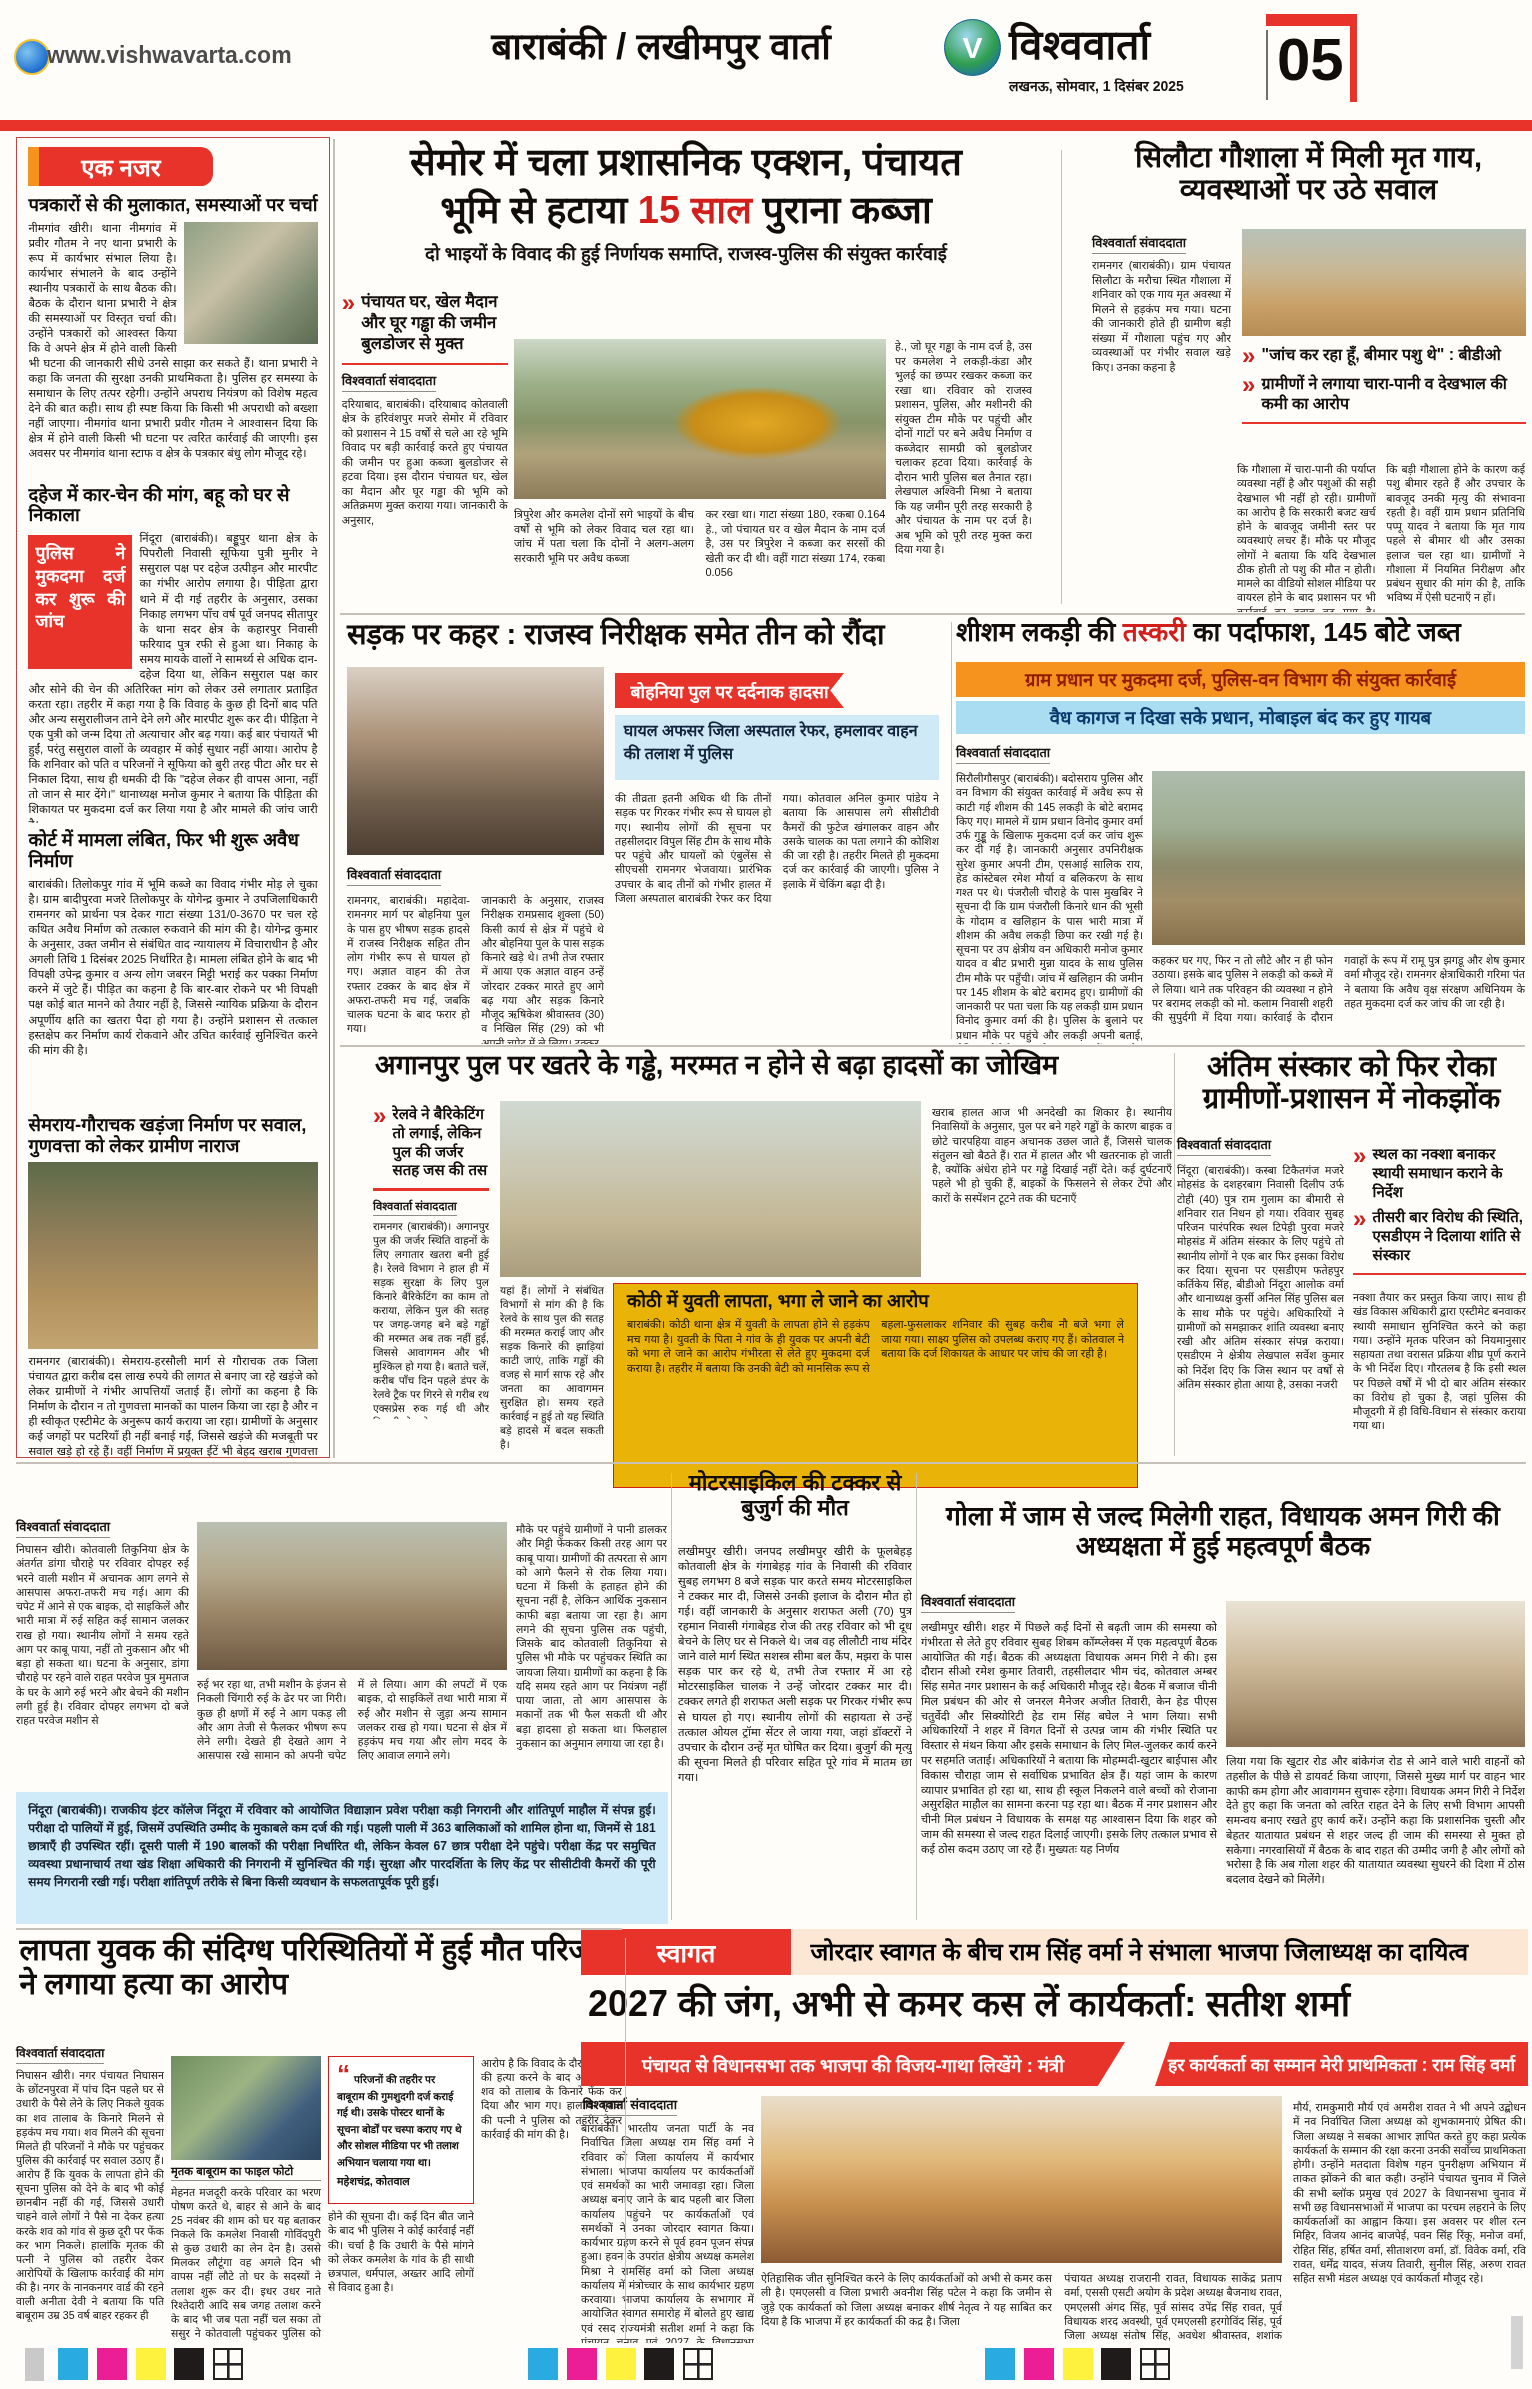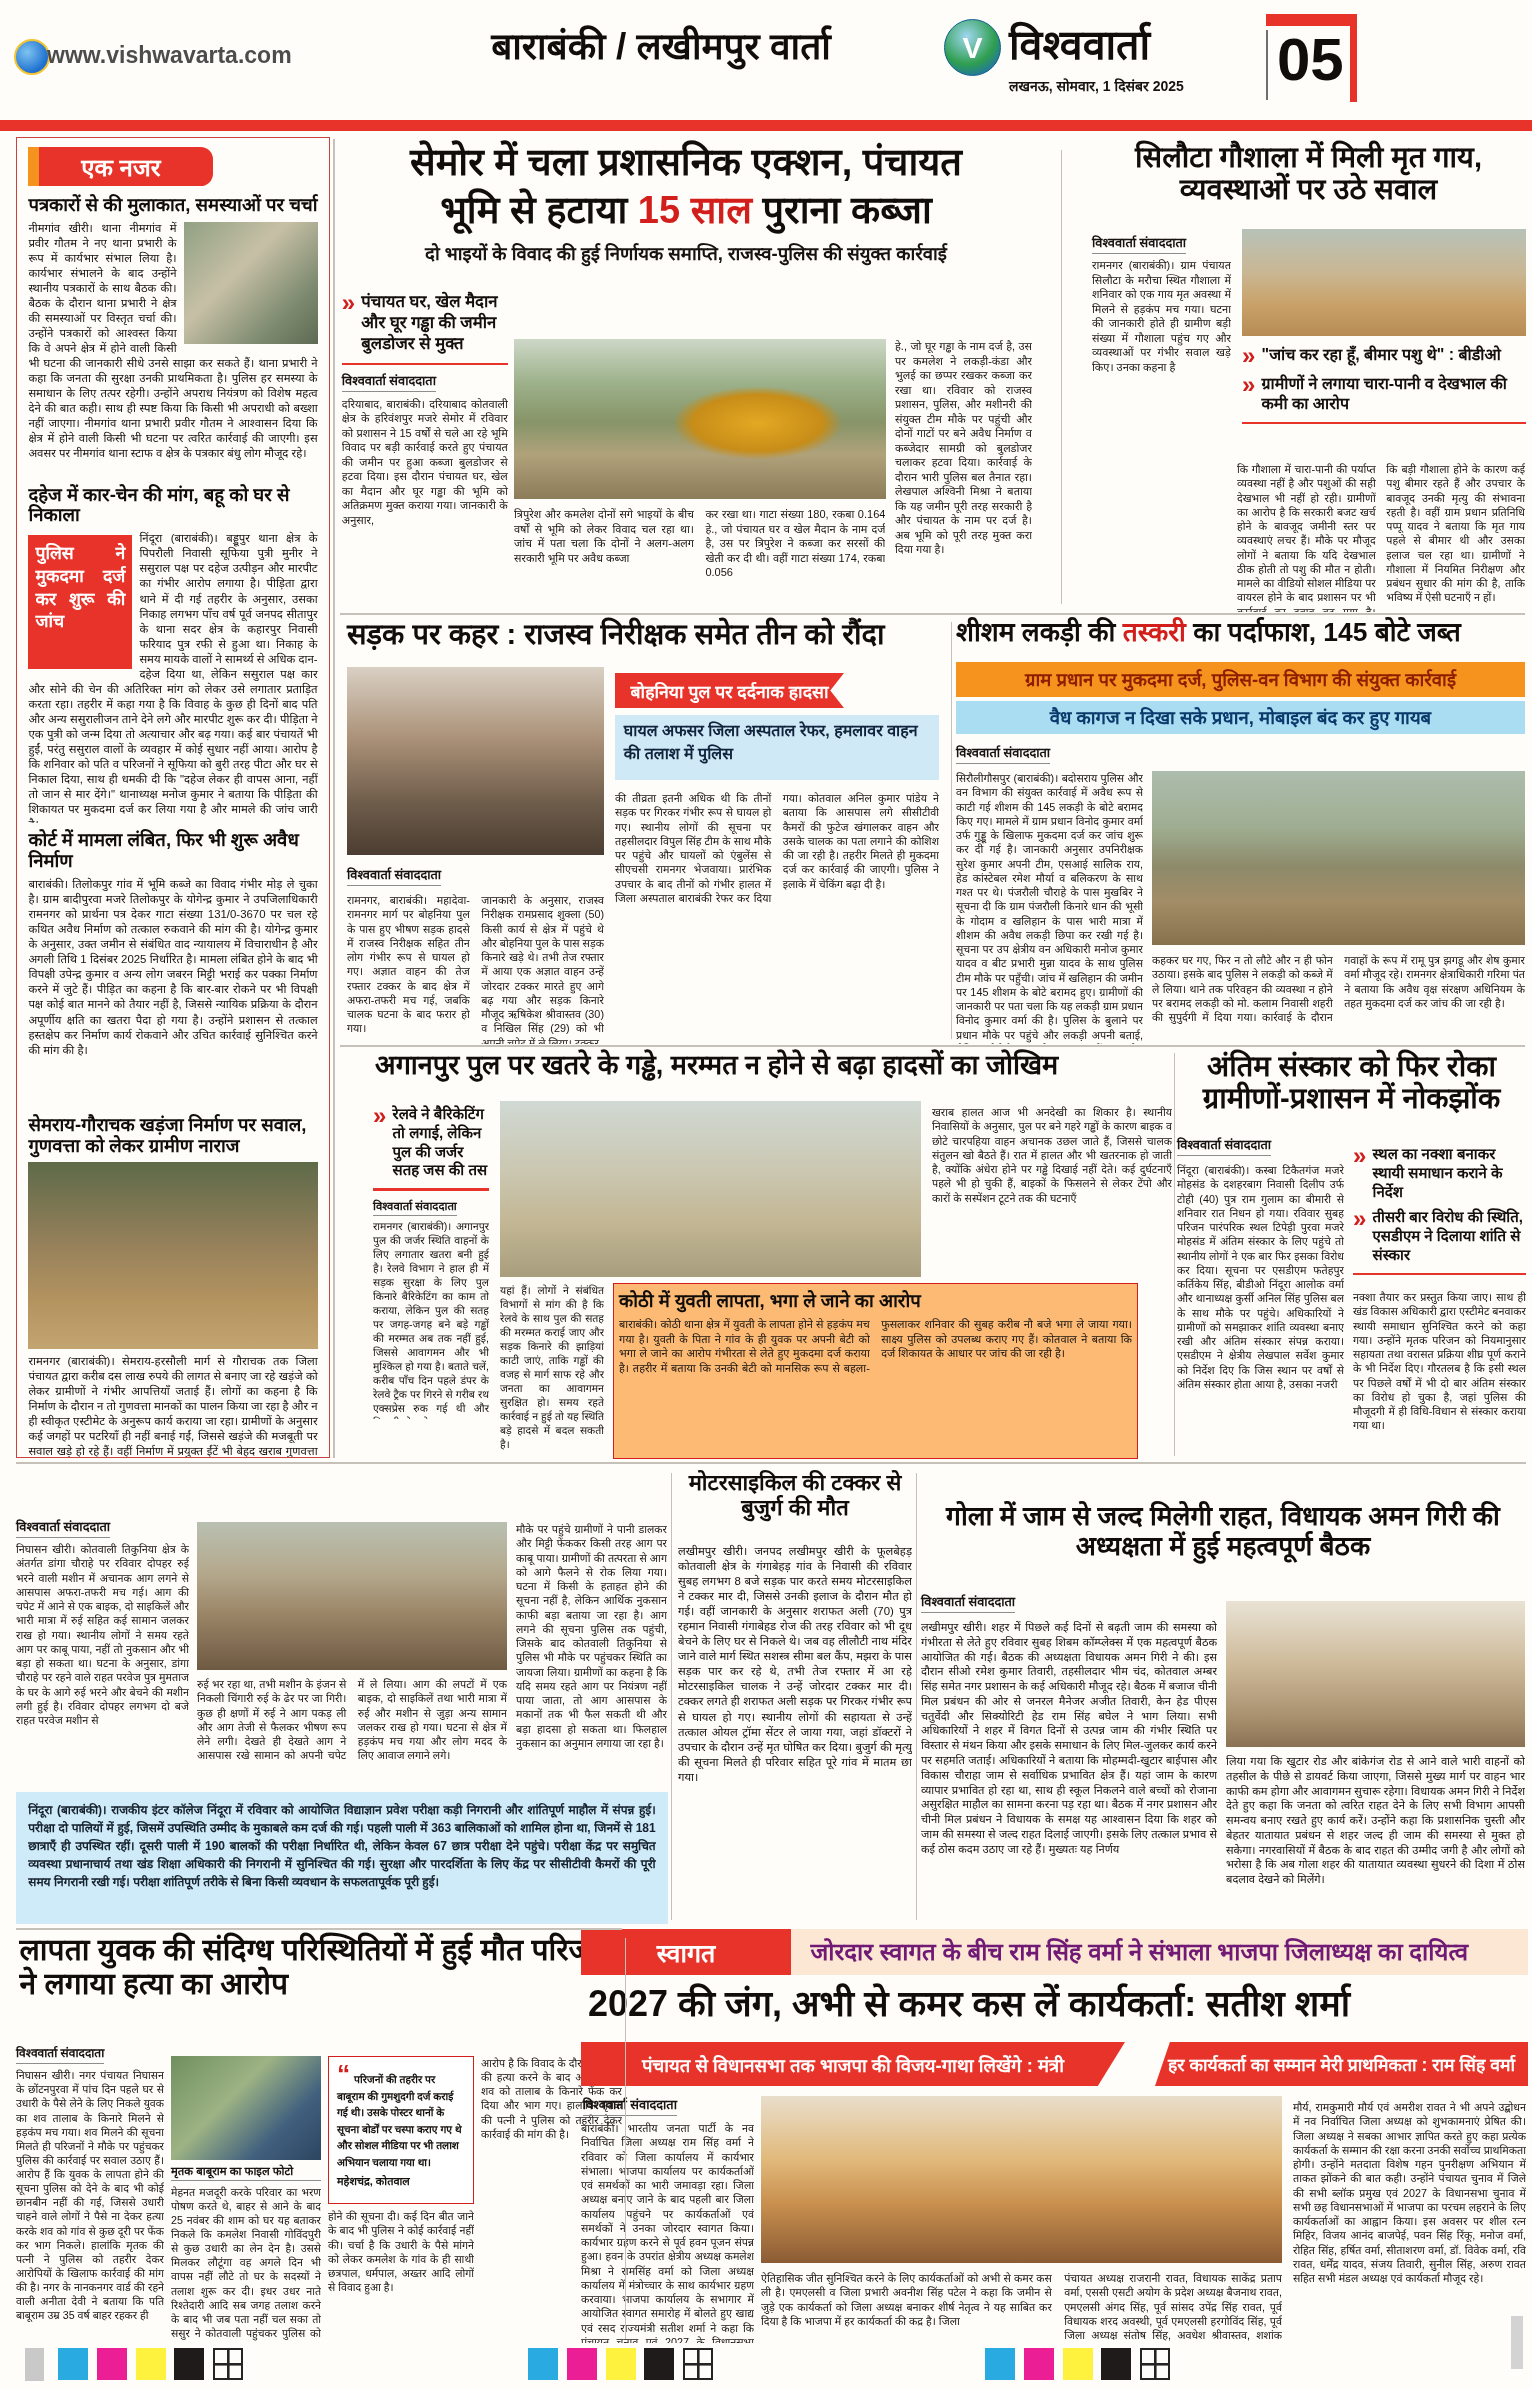"कोठी में युवती लापता, भगा" div.abs { background: #fdba74 -> #eab308; height: 176px -> 205px; padding: 7px 5px -> 7px 13px }
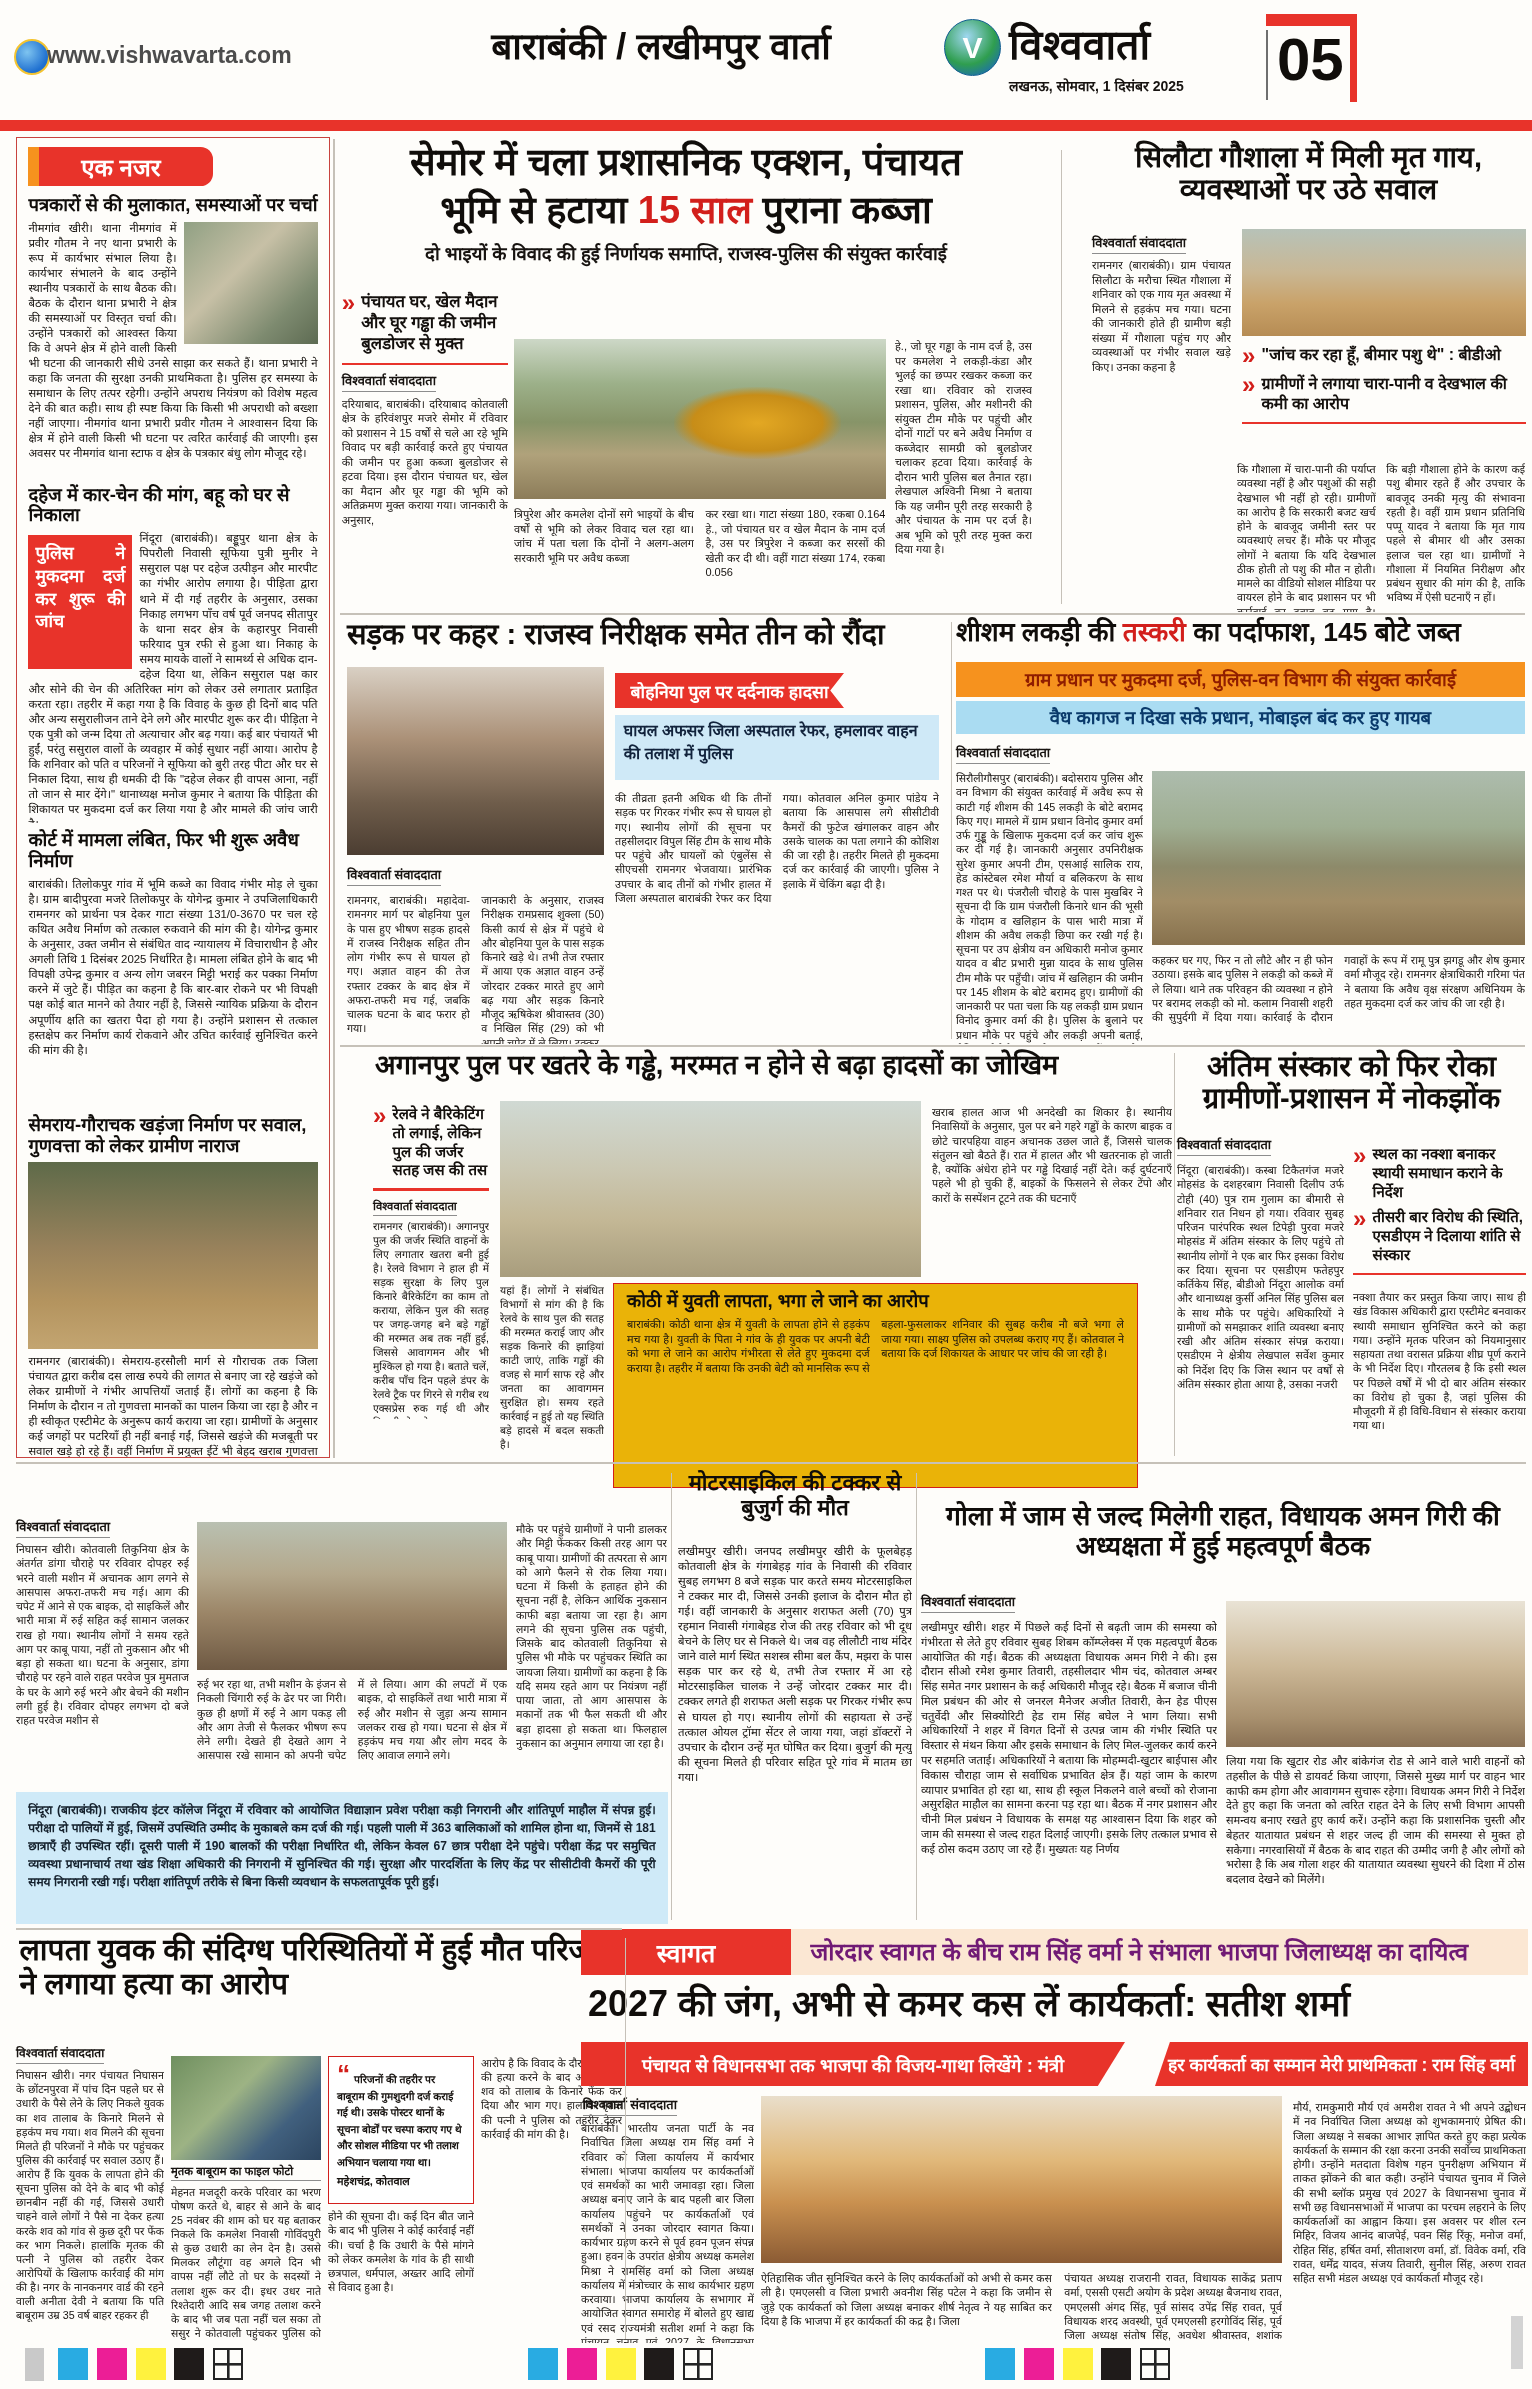"जोरदार स्वागत के बीच राम" div.nowrap { color: #701a75 -> #000000 }
